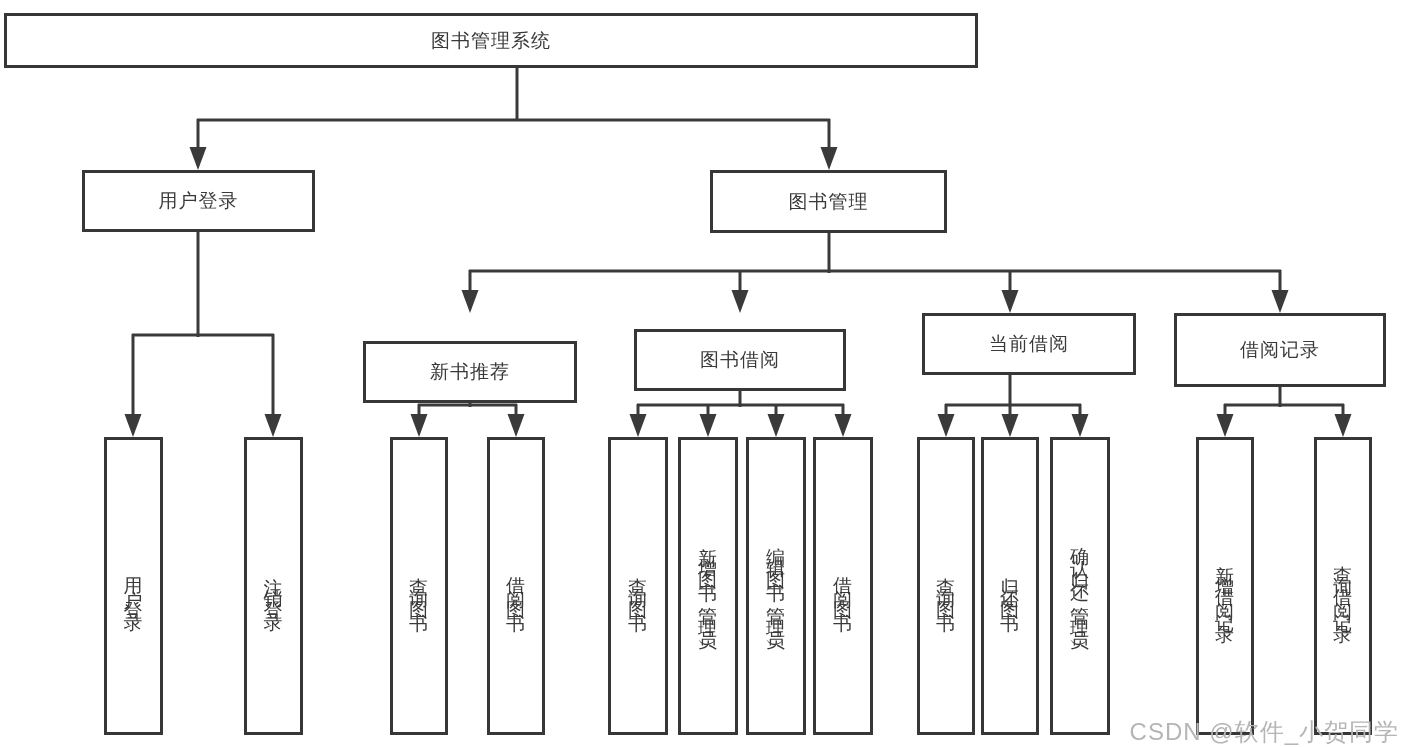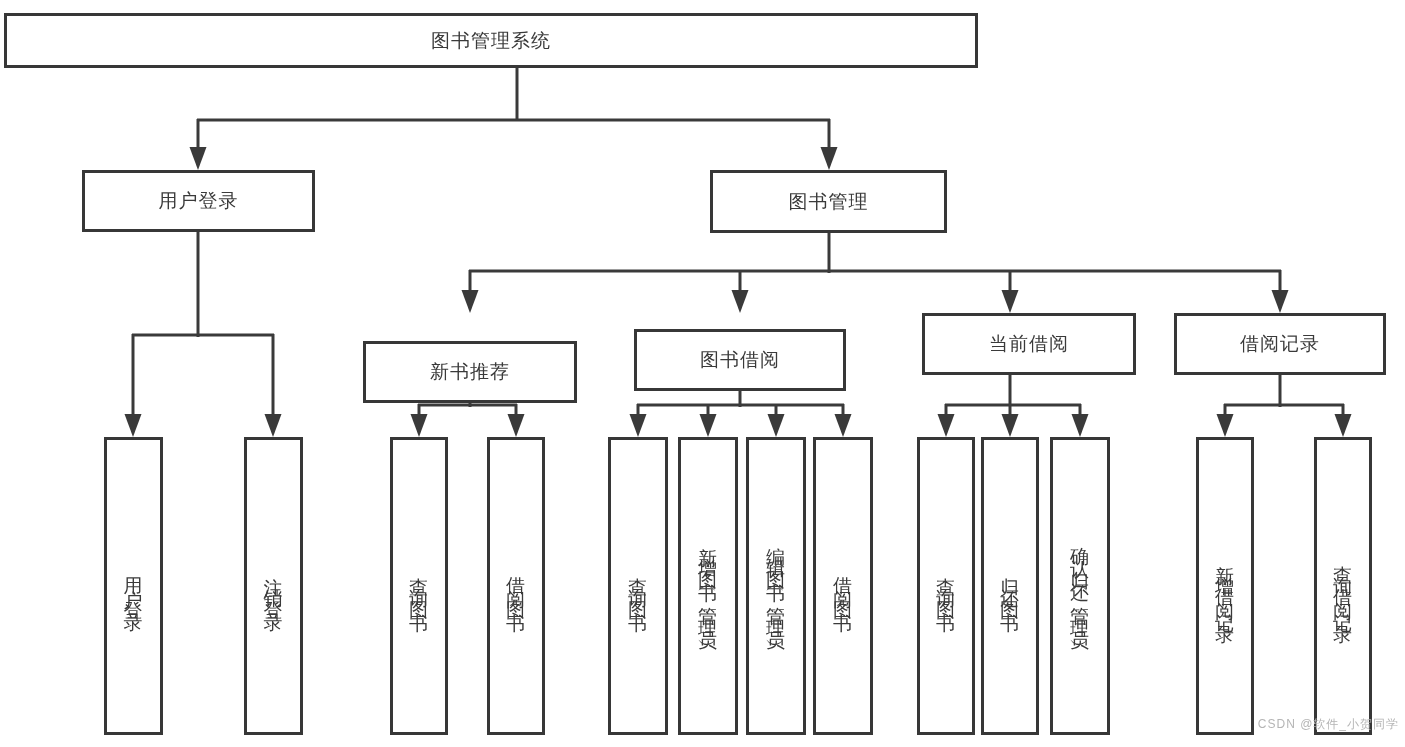"借阅记录" div.node { height: 62px -> 74px }
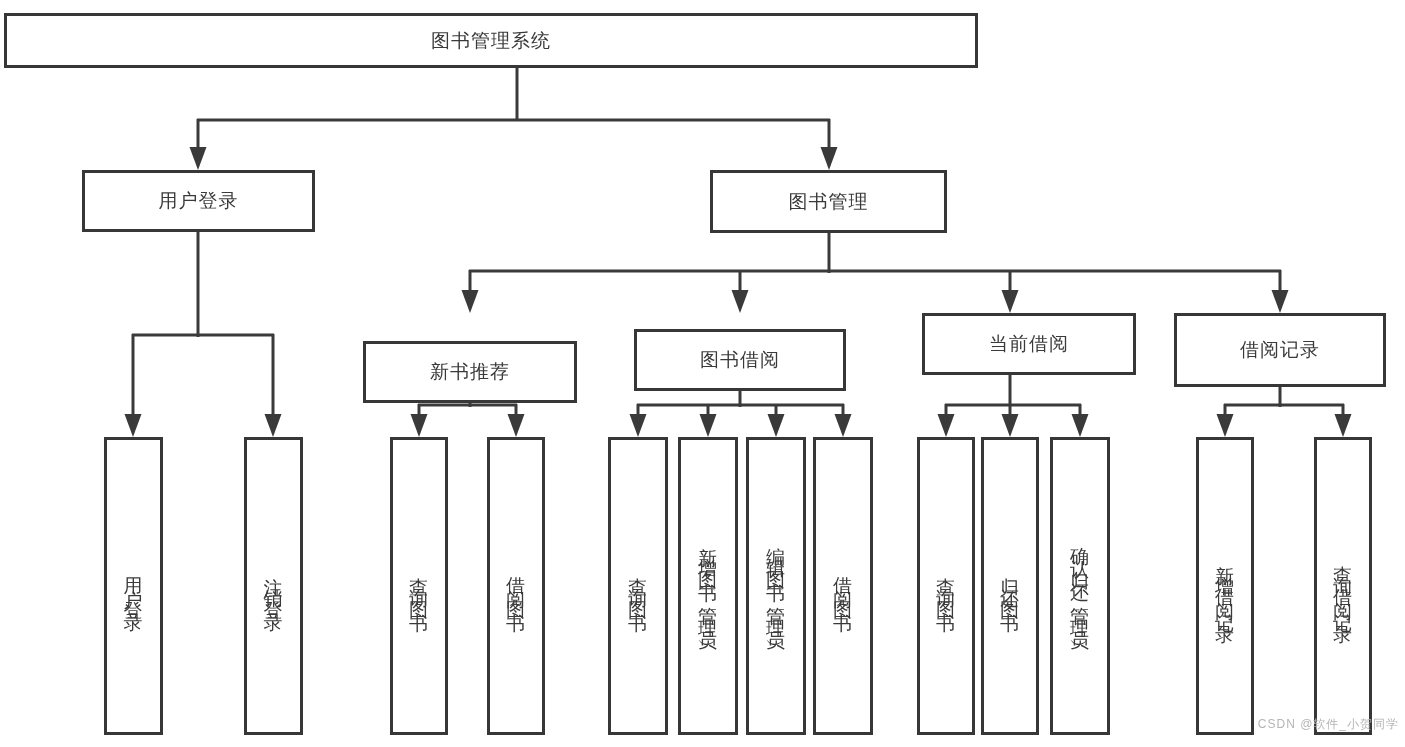"CSDN @软件_小贺同学" .watermark { font-size: 12px -> 24px }
